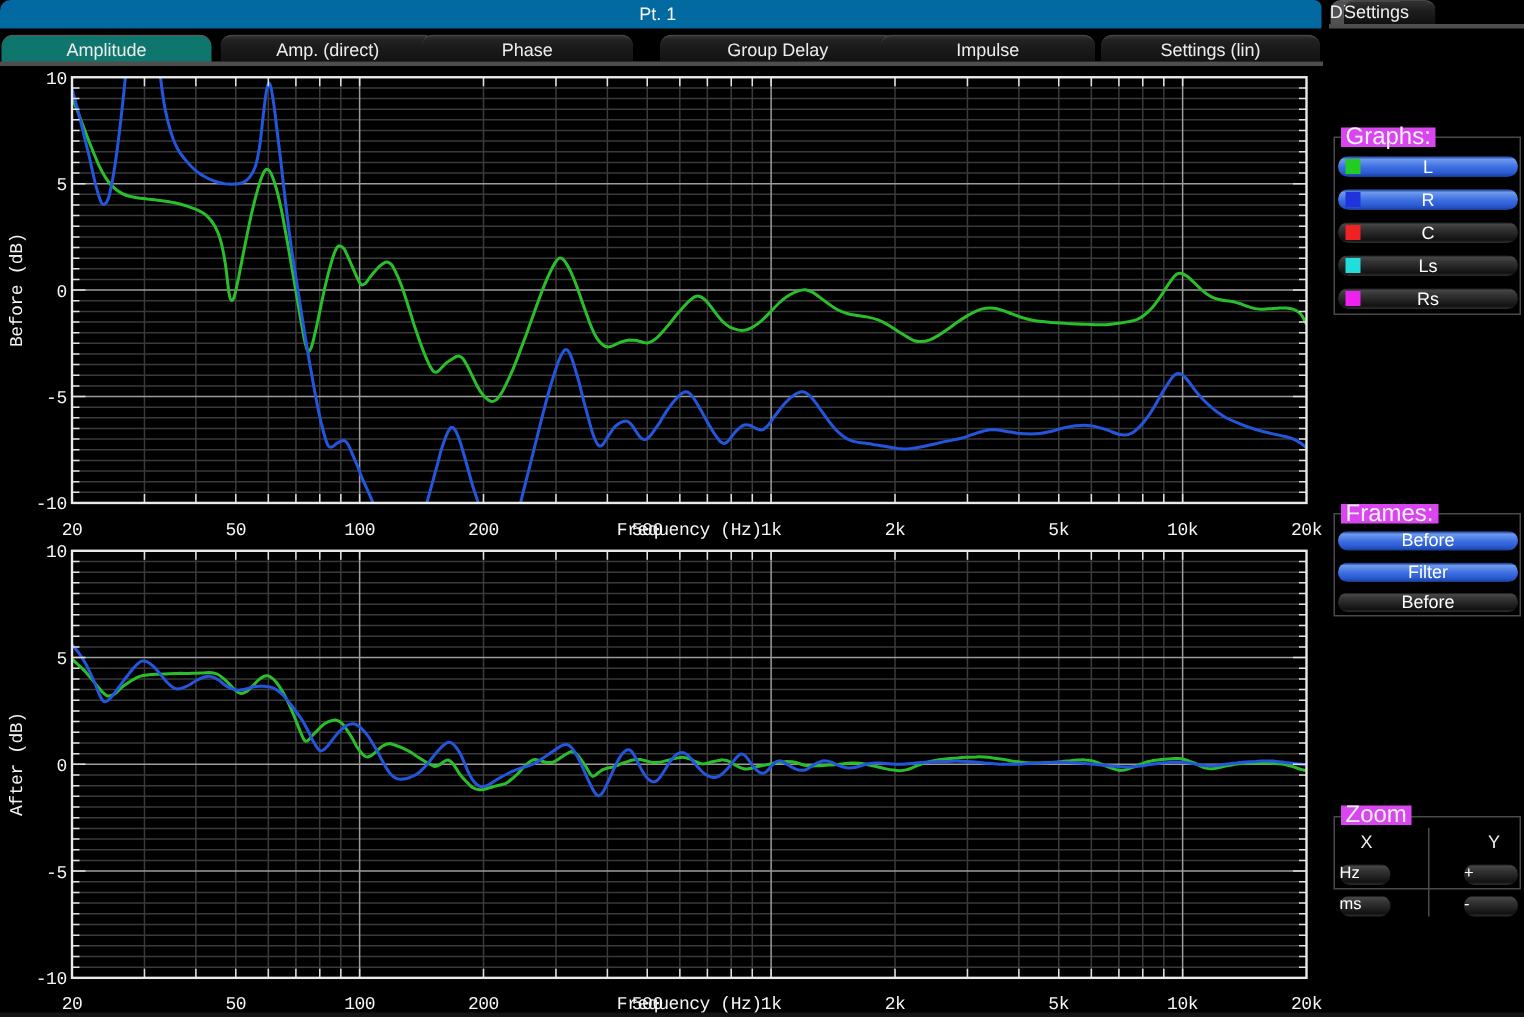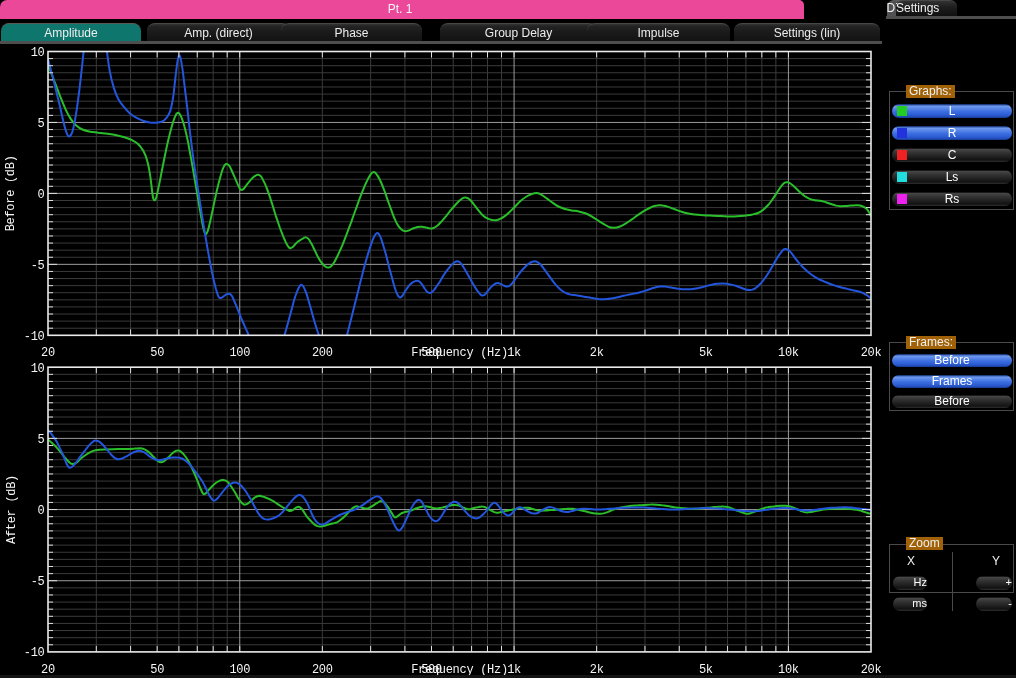"Pt. 1" #titlebar { background: #ec4899 -> #0369a1; width: 804px -> 881px }
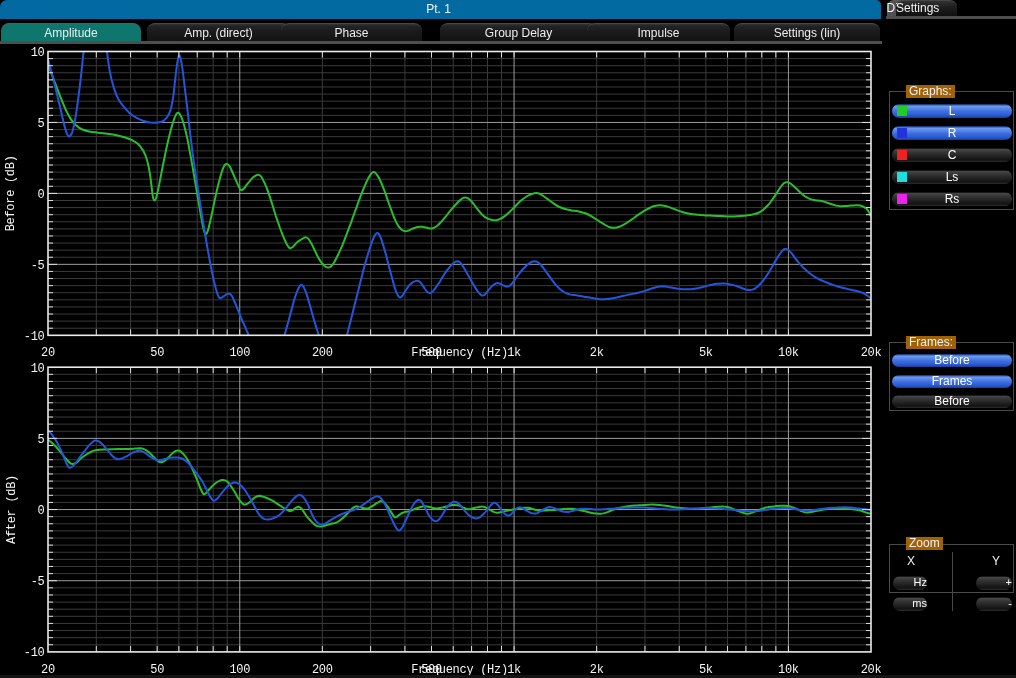"Graphs:" .glab { background: #a16207 -> #d946ef; font-size: 12px -> 16px; left: 16px -> 4px }
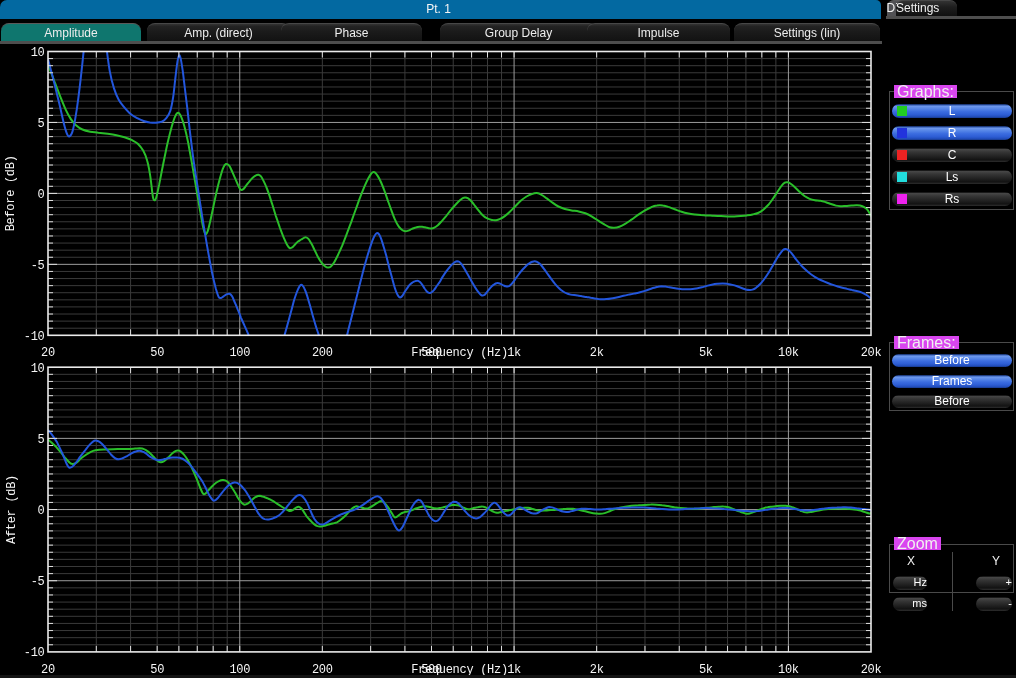"Frames" div.pill { text: Frames -> Filter }
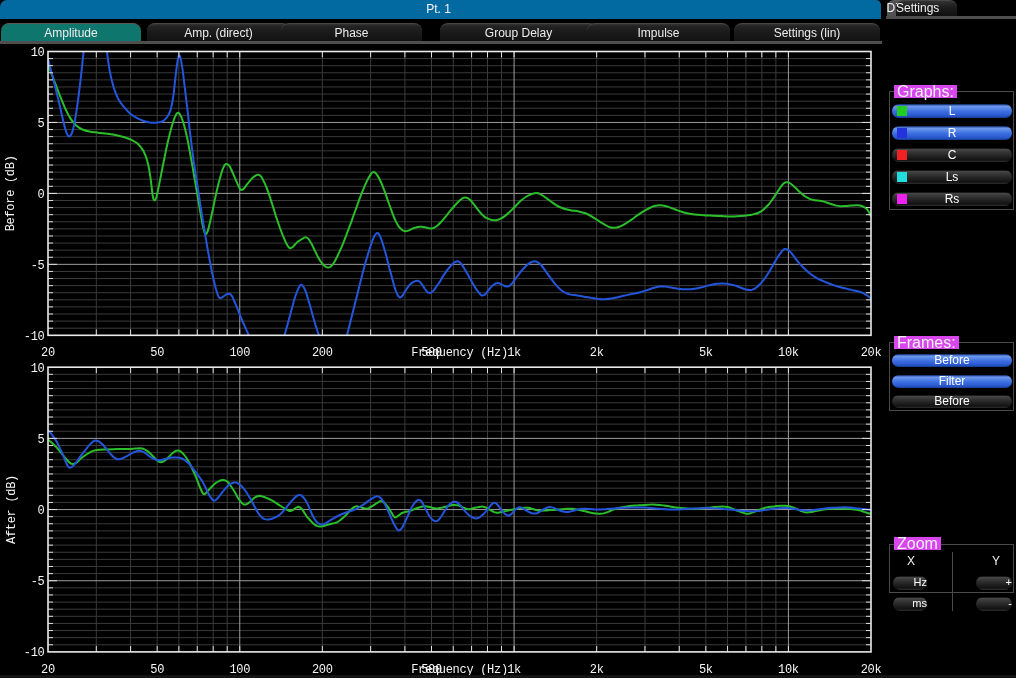"Hz" .sbtn { text-align: right -> left }
